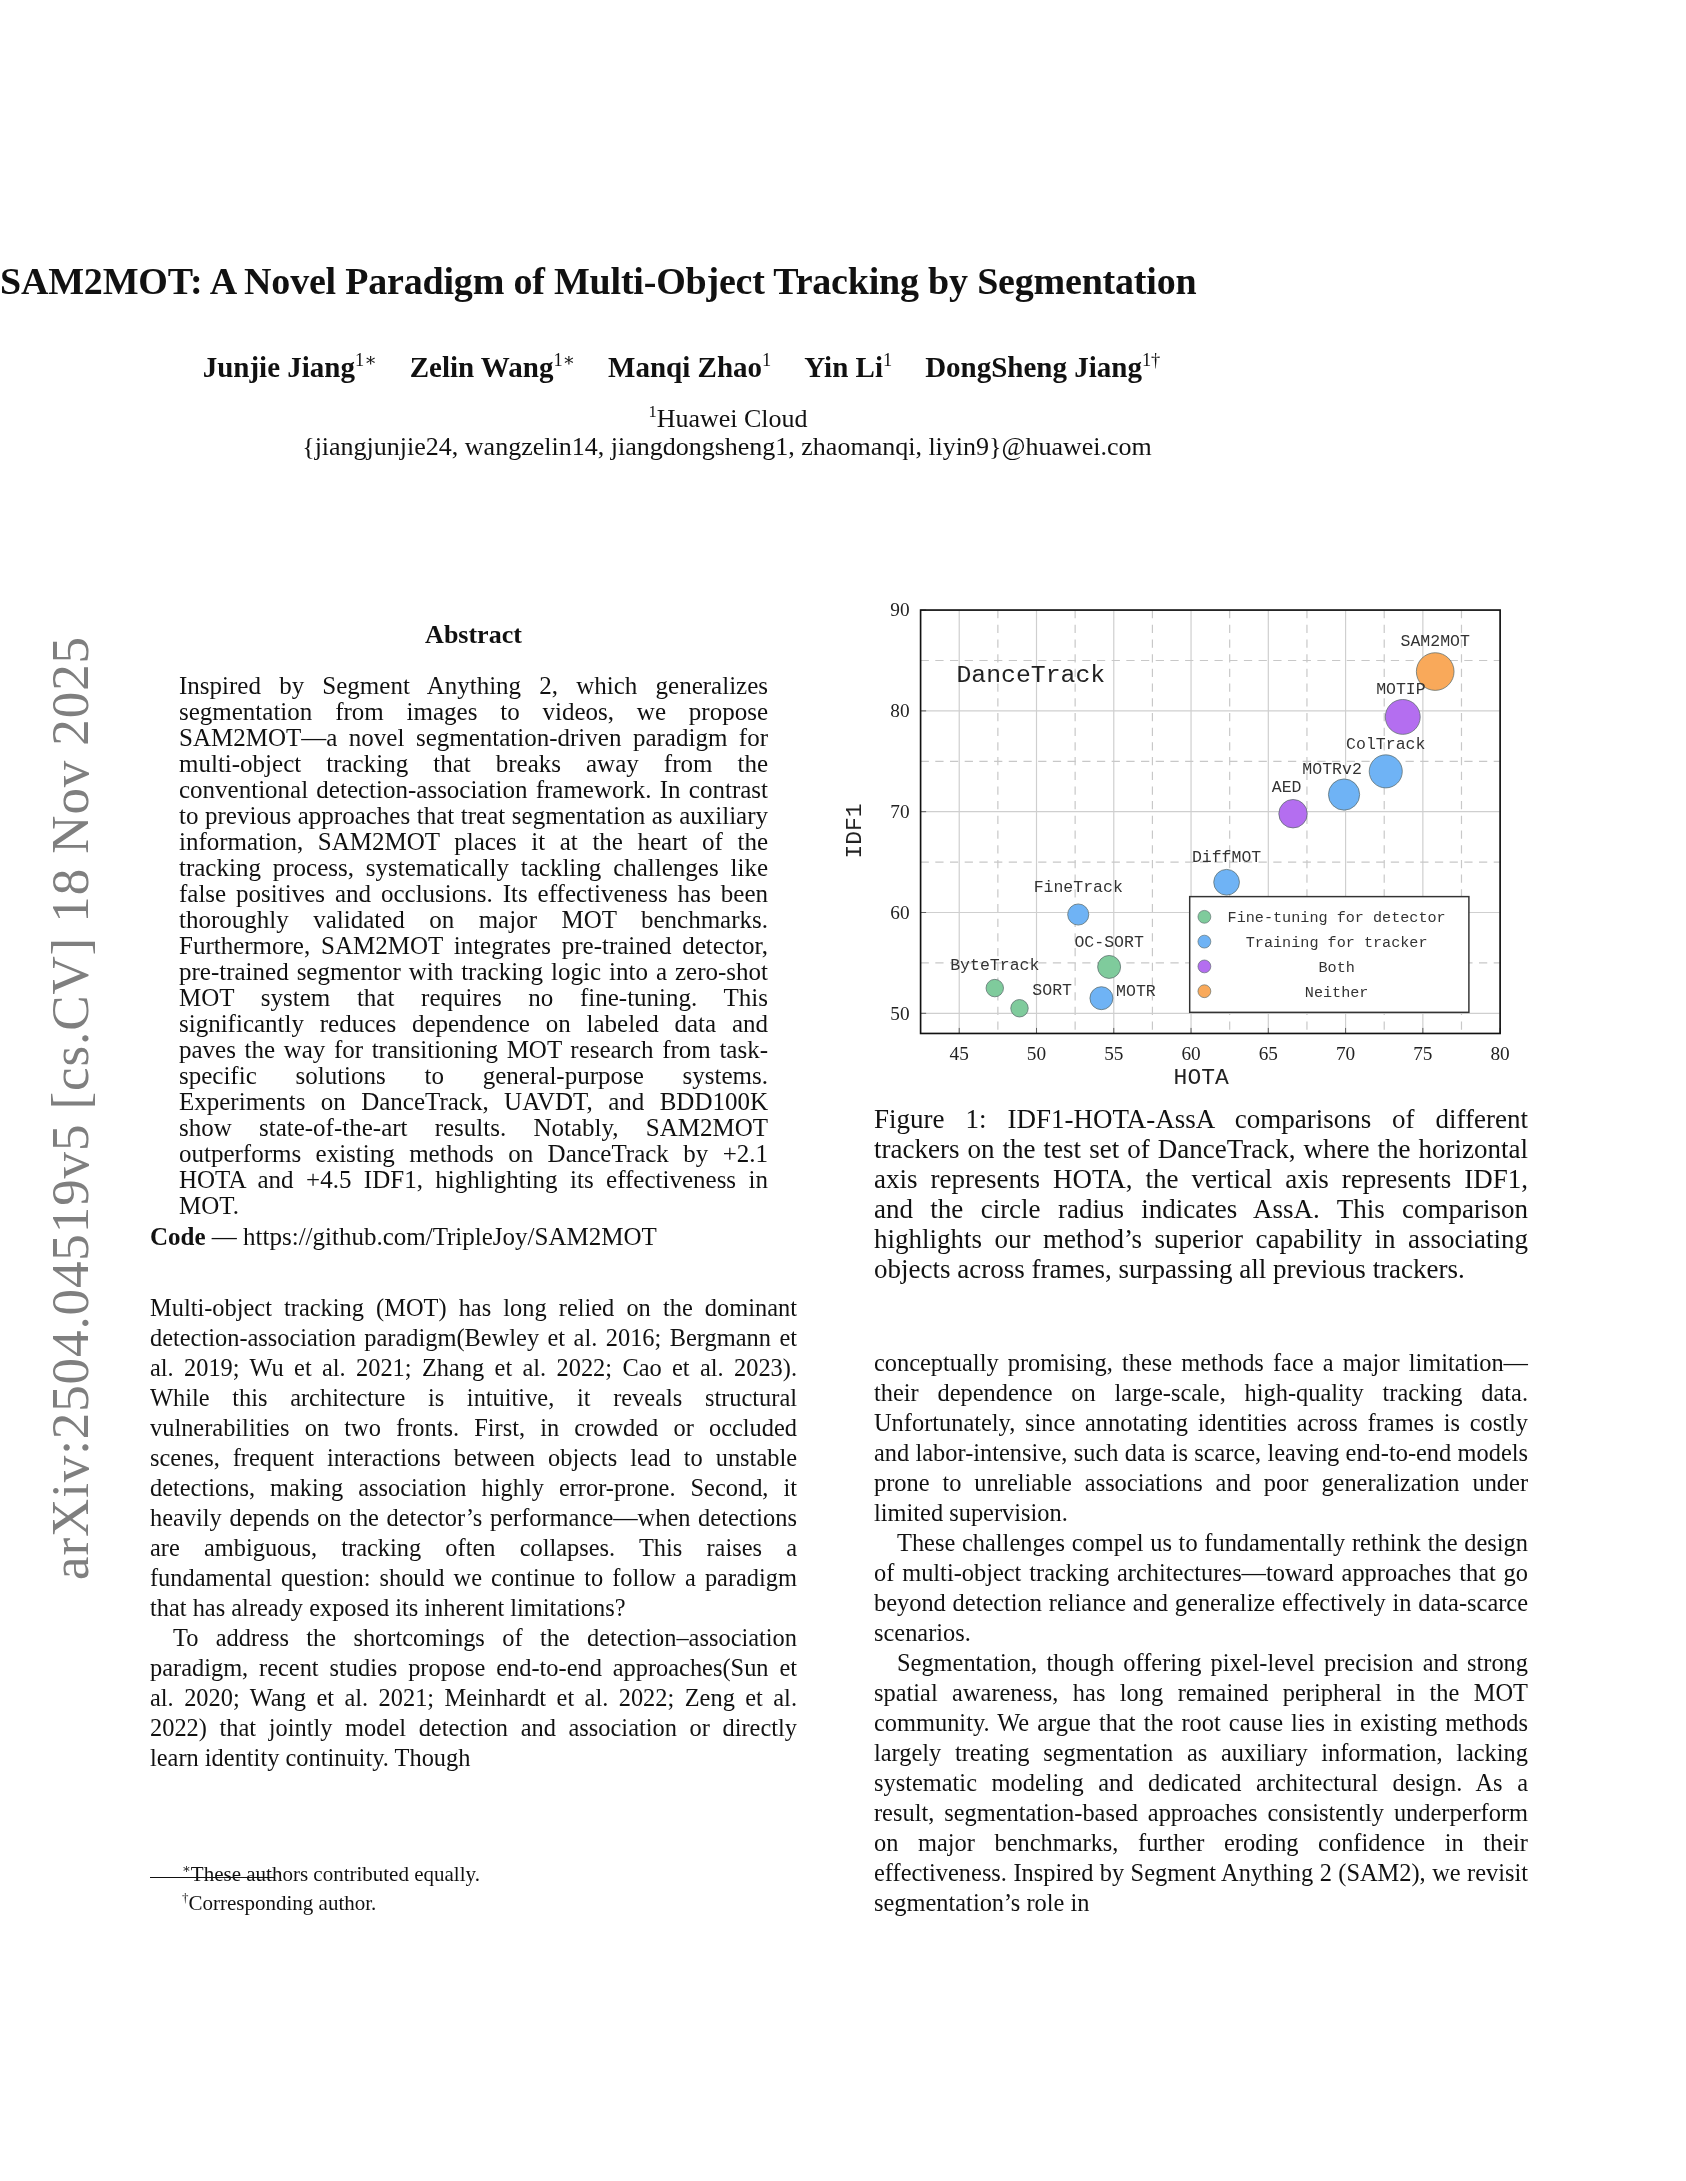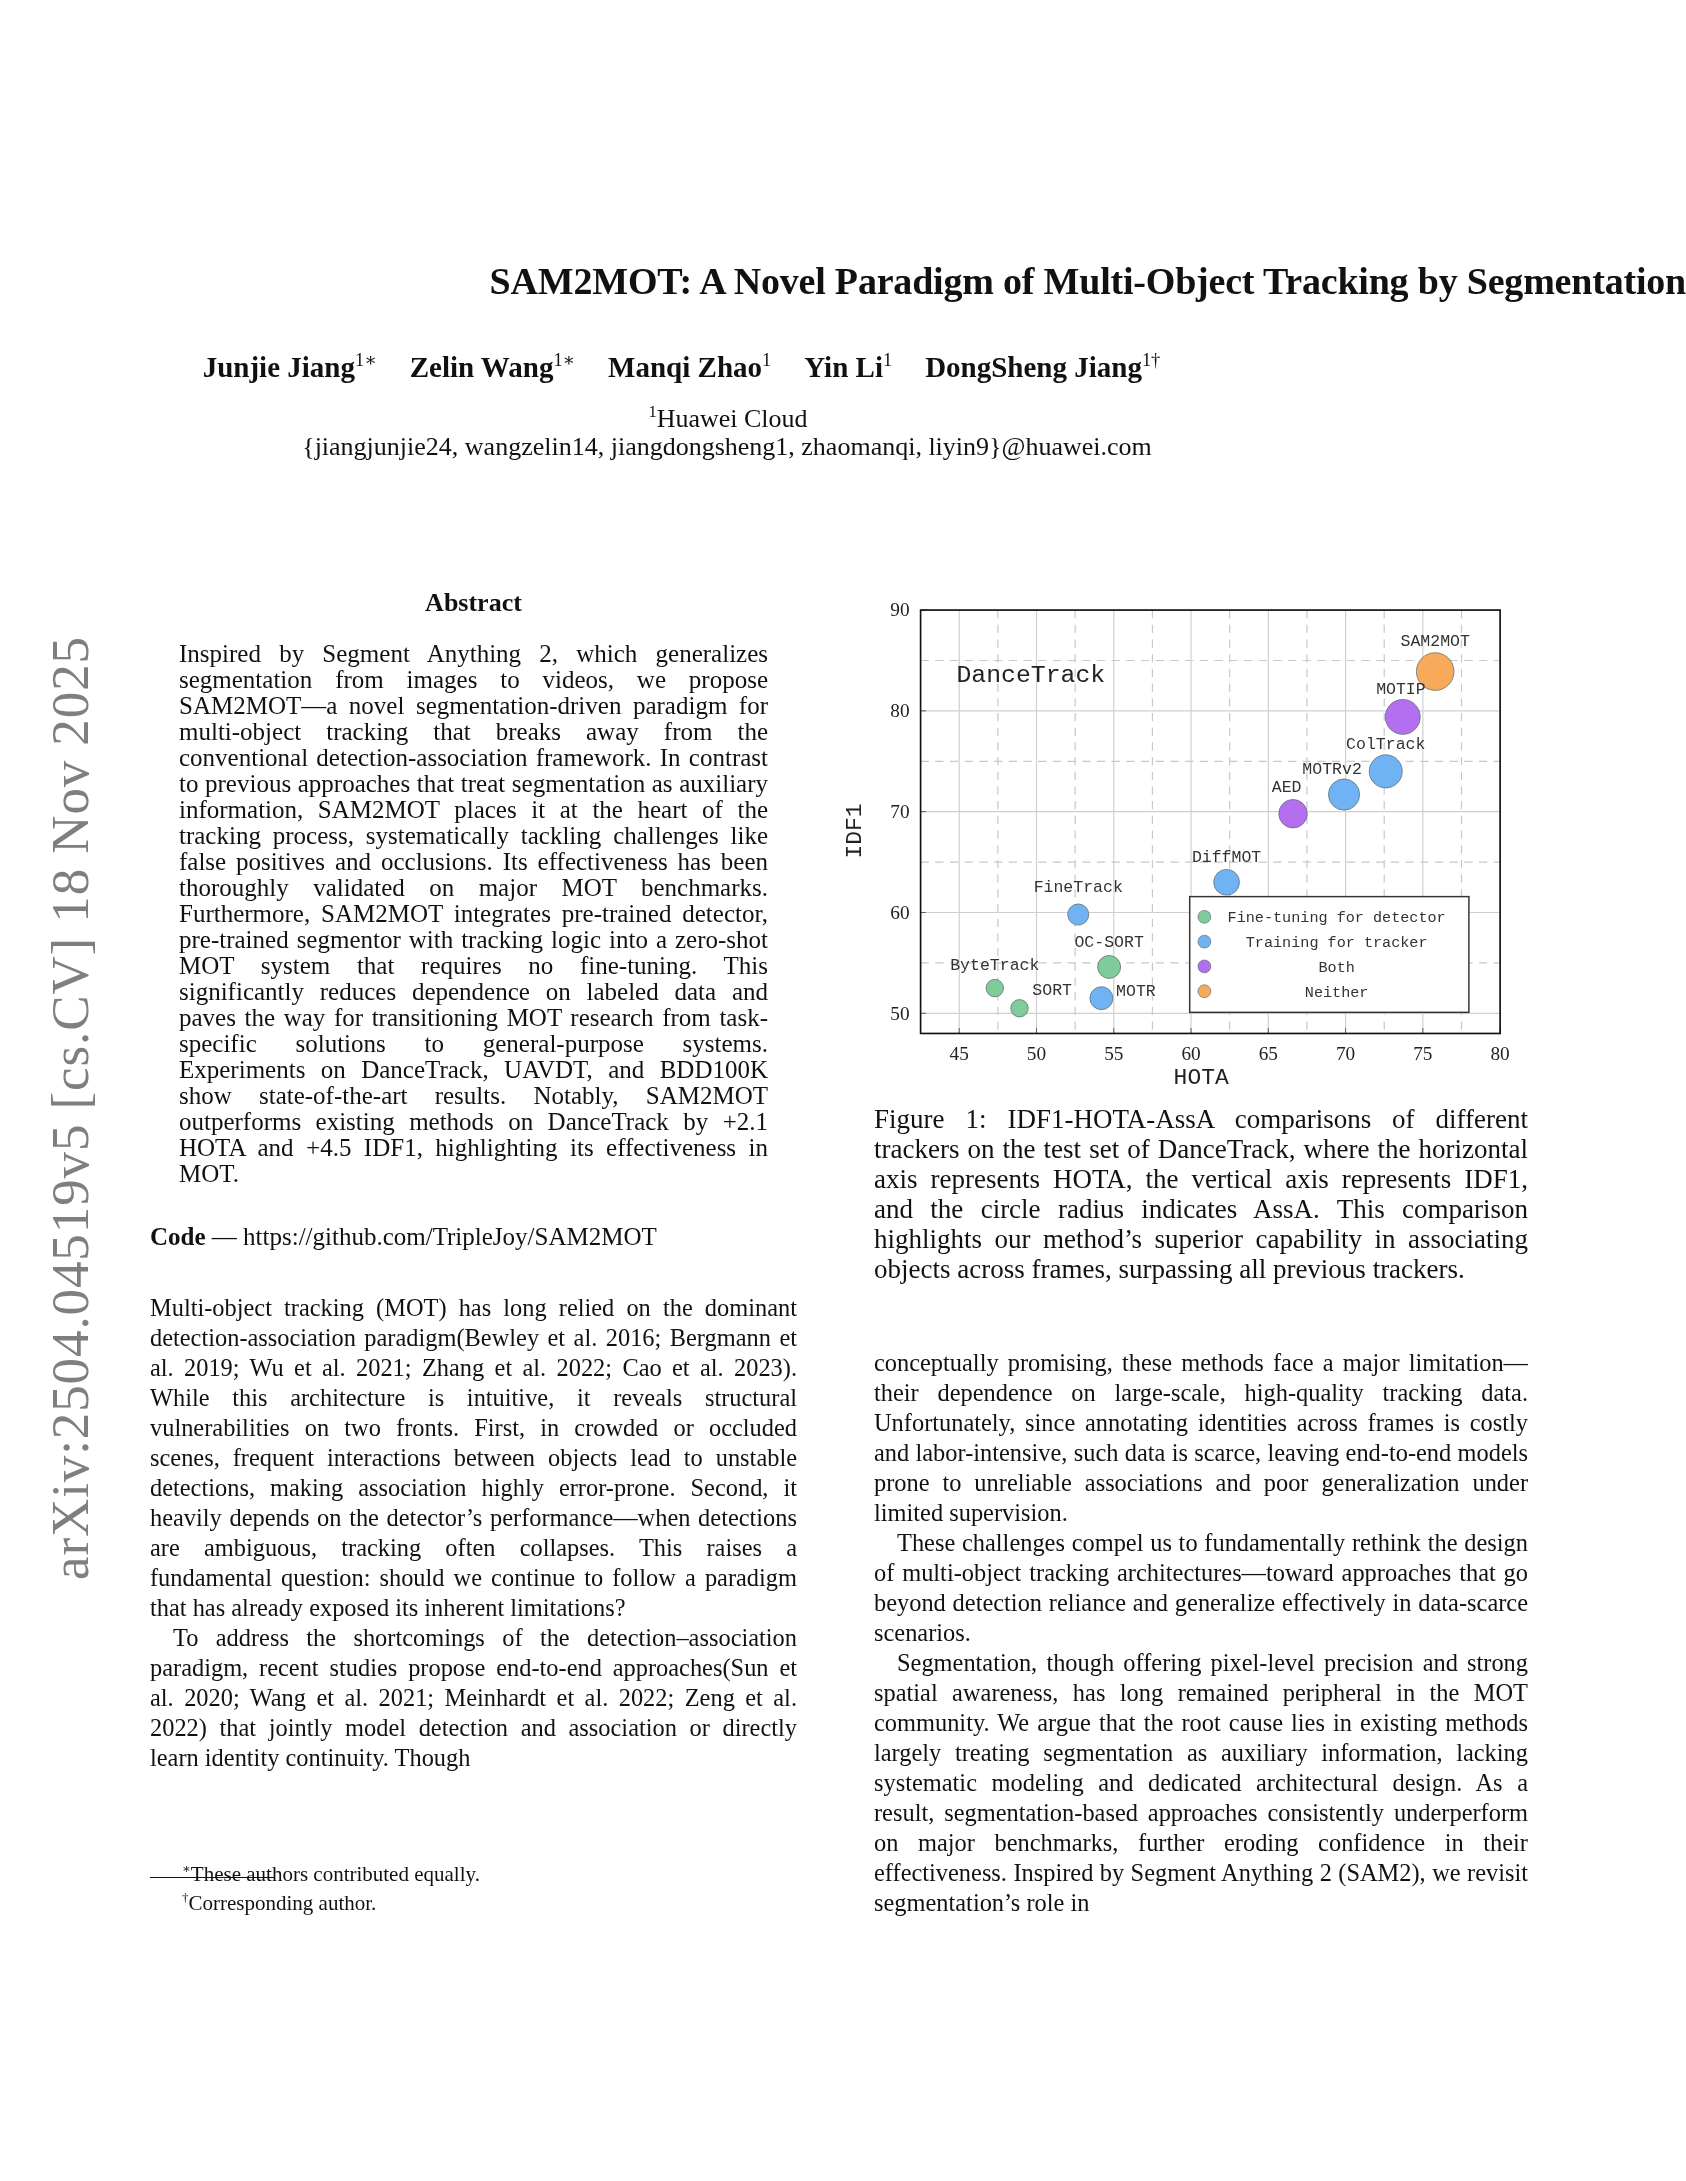"SAM2MOT: A Novel Paradigm of" .title { text-align: right -> left }
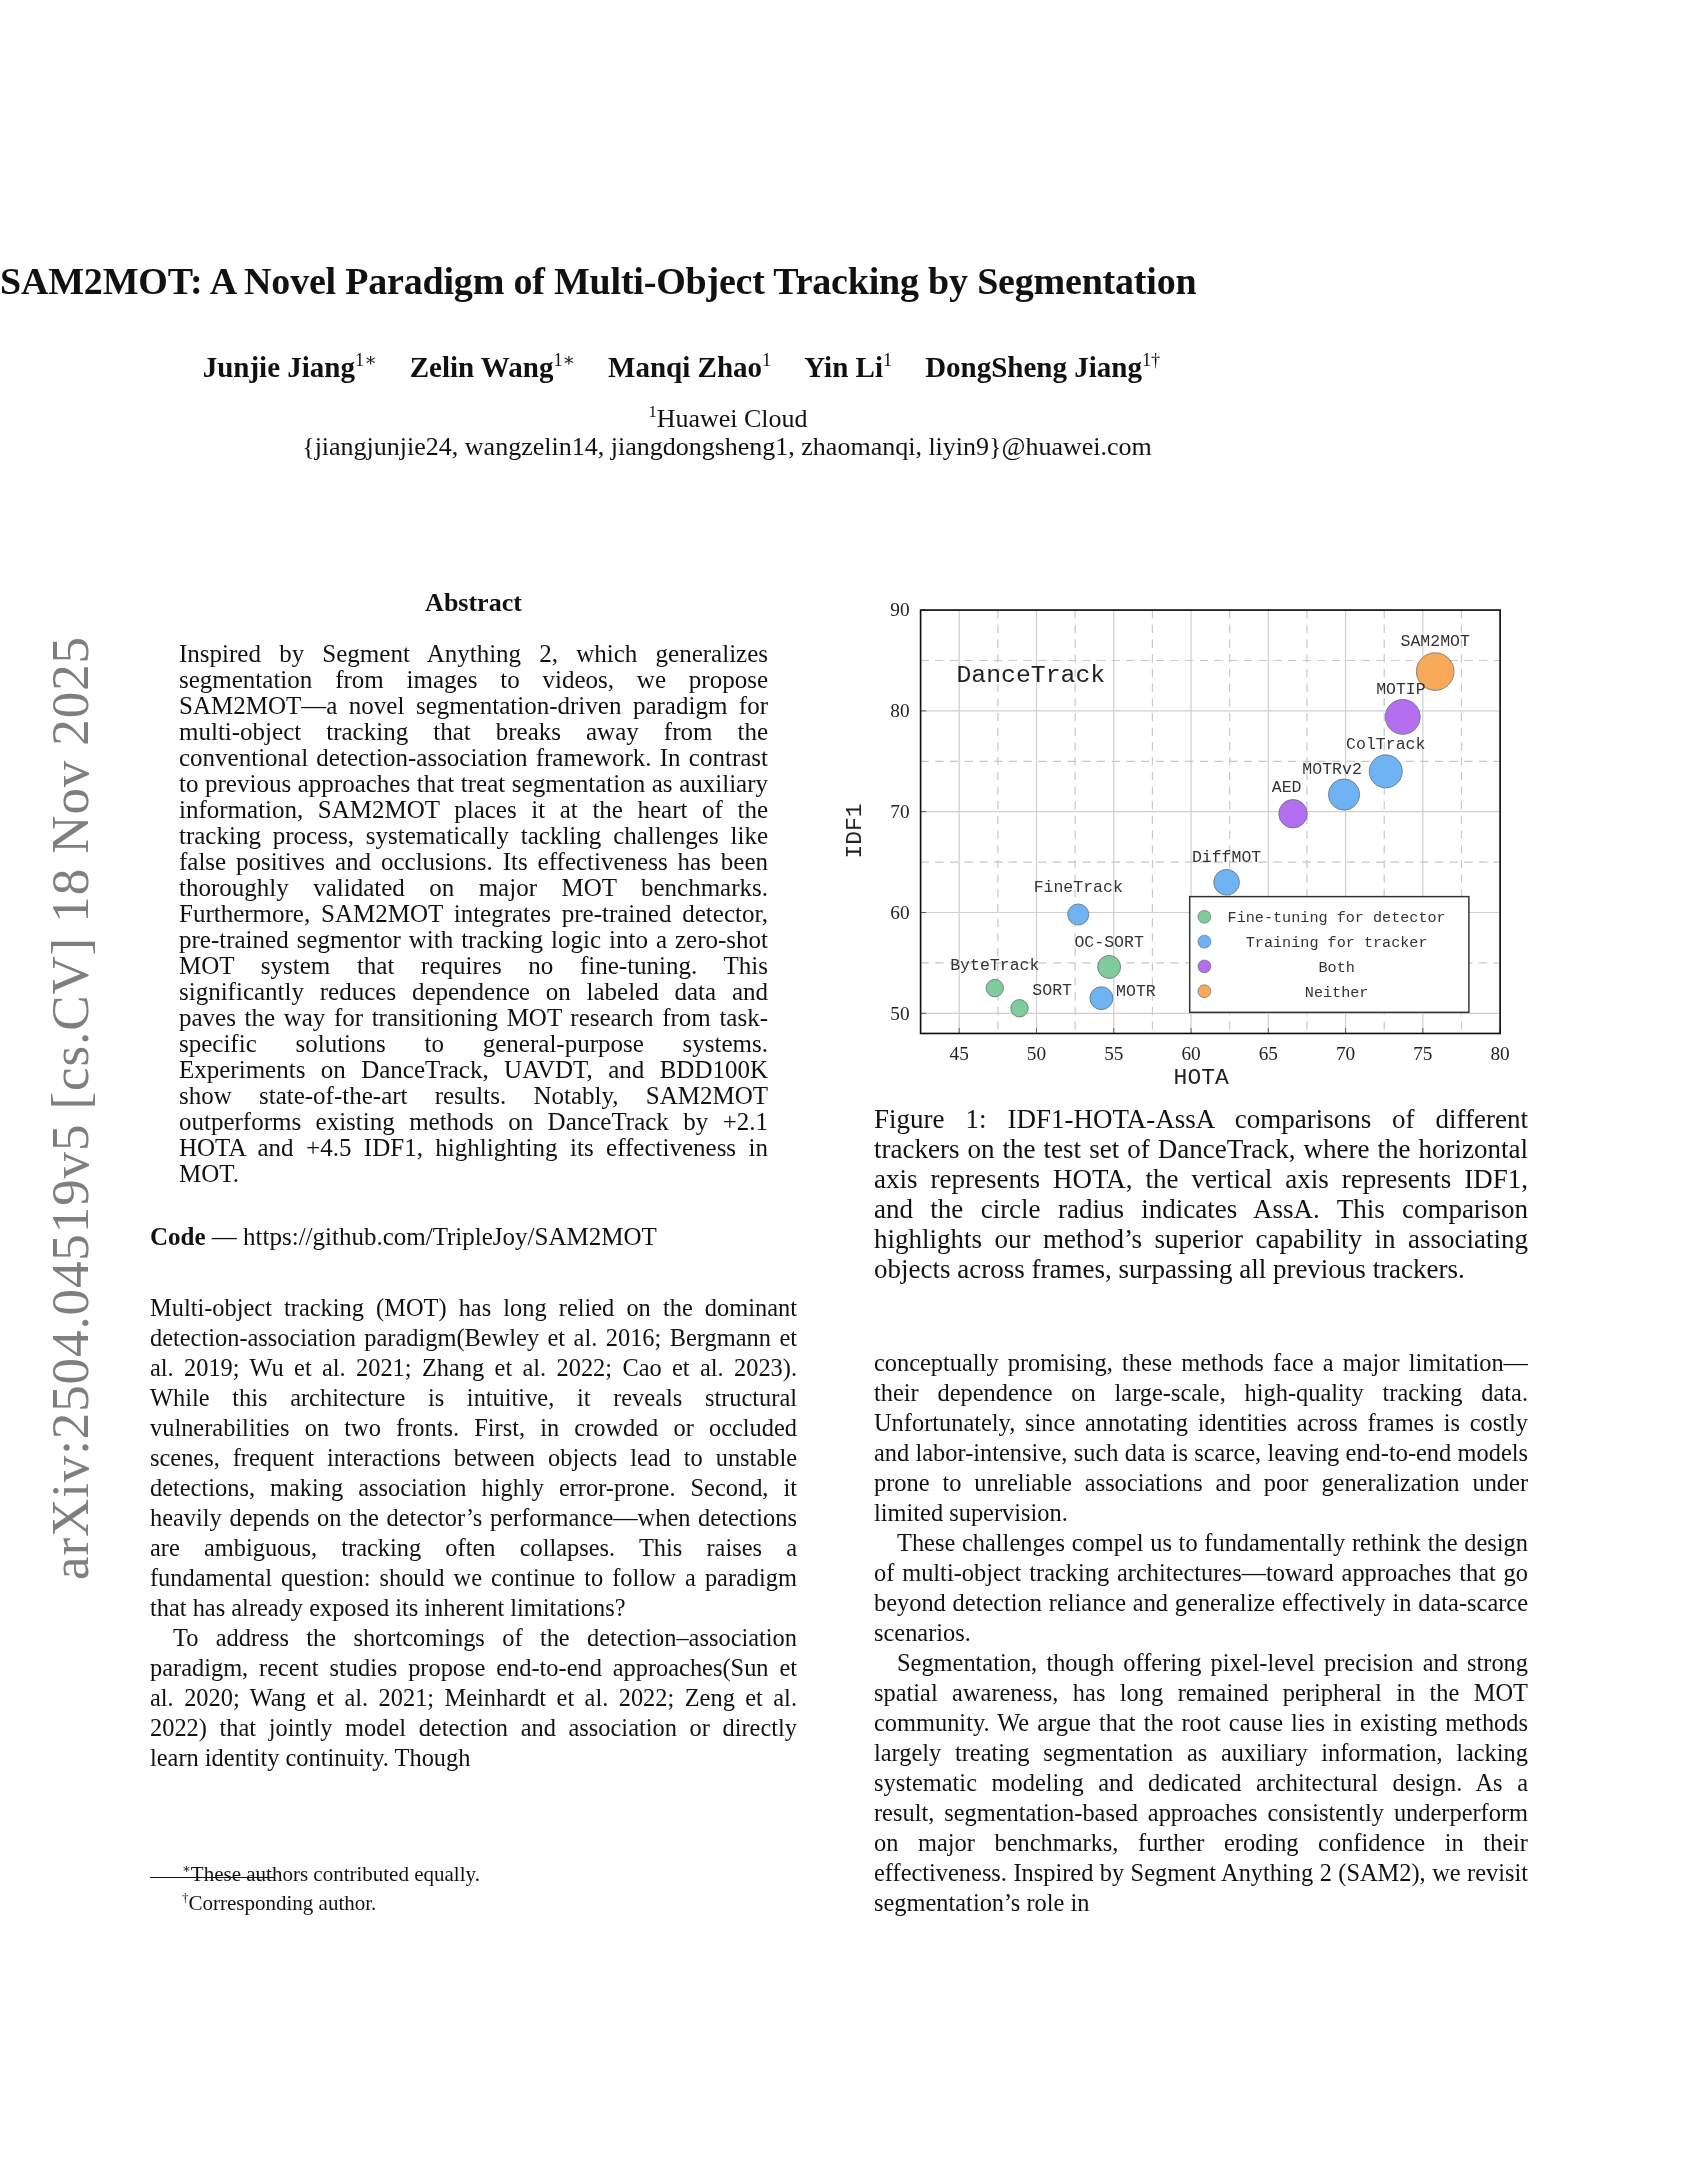"Abstract" div.abs { top: 588px -> 620px }
